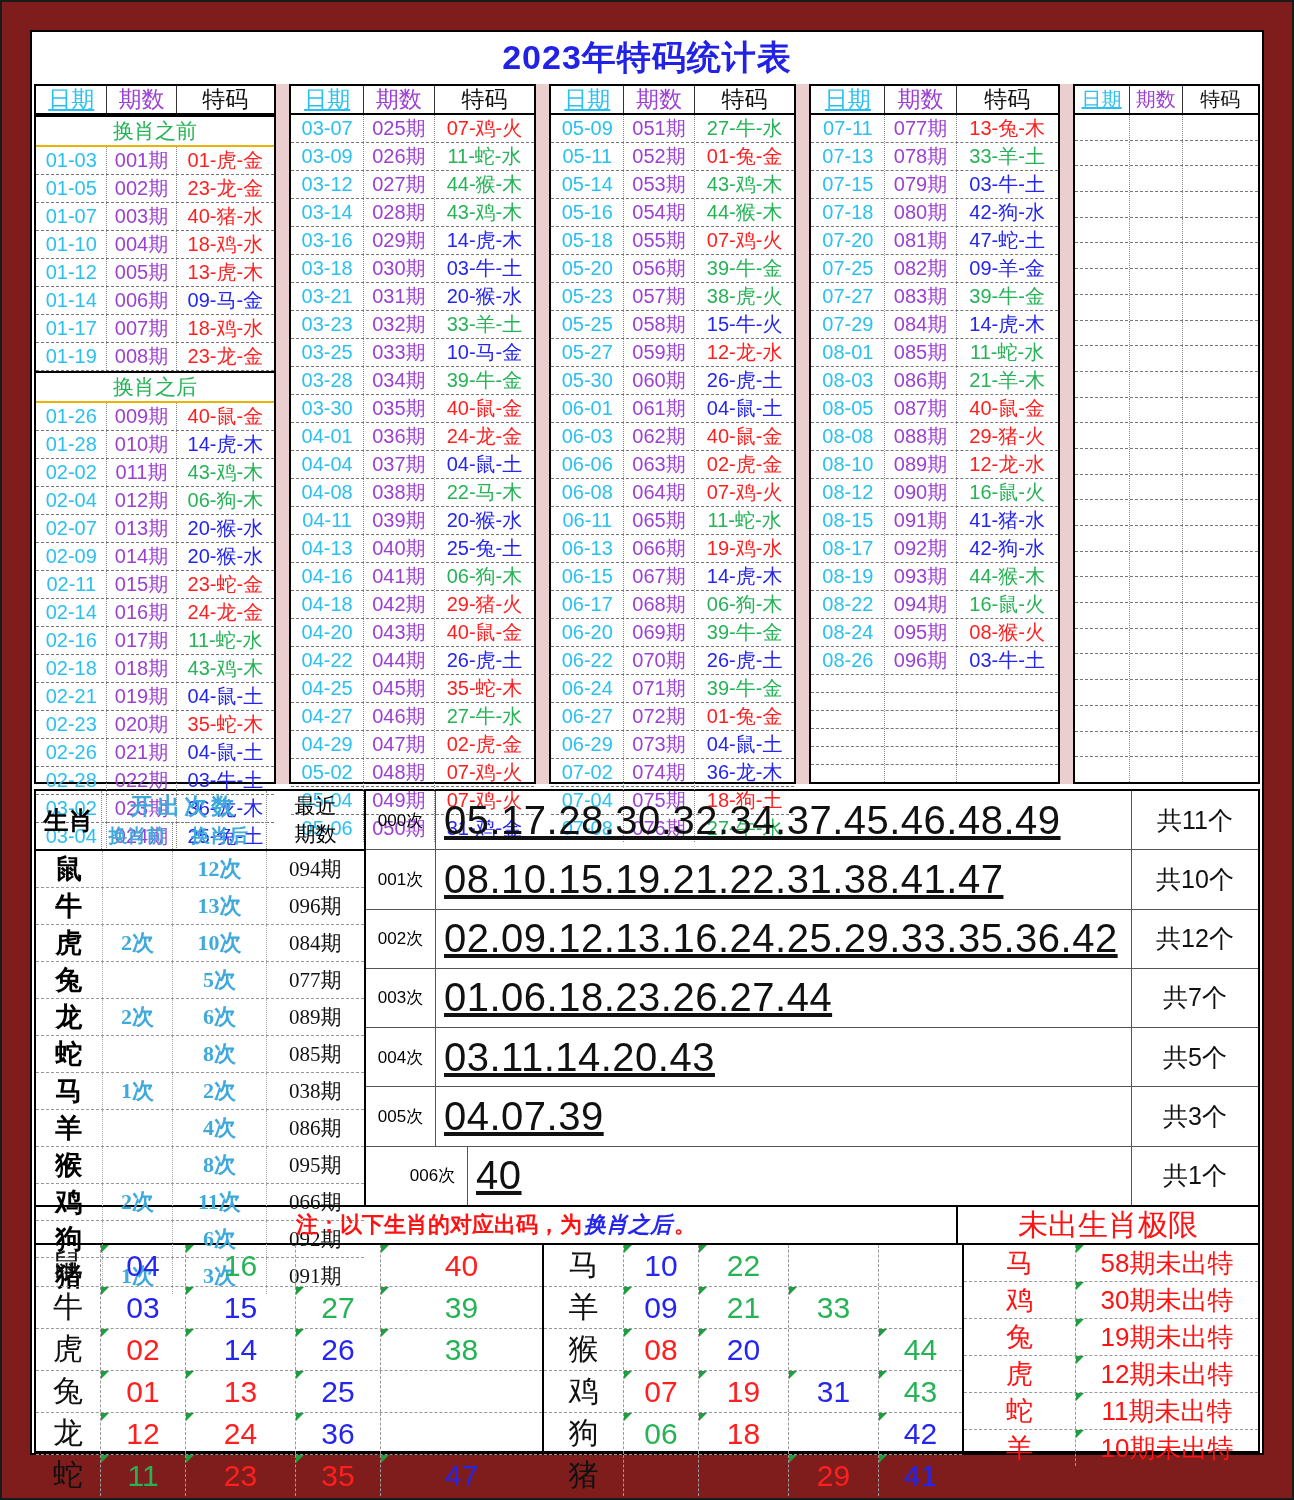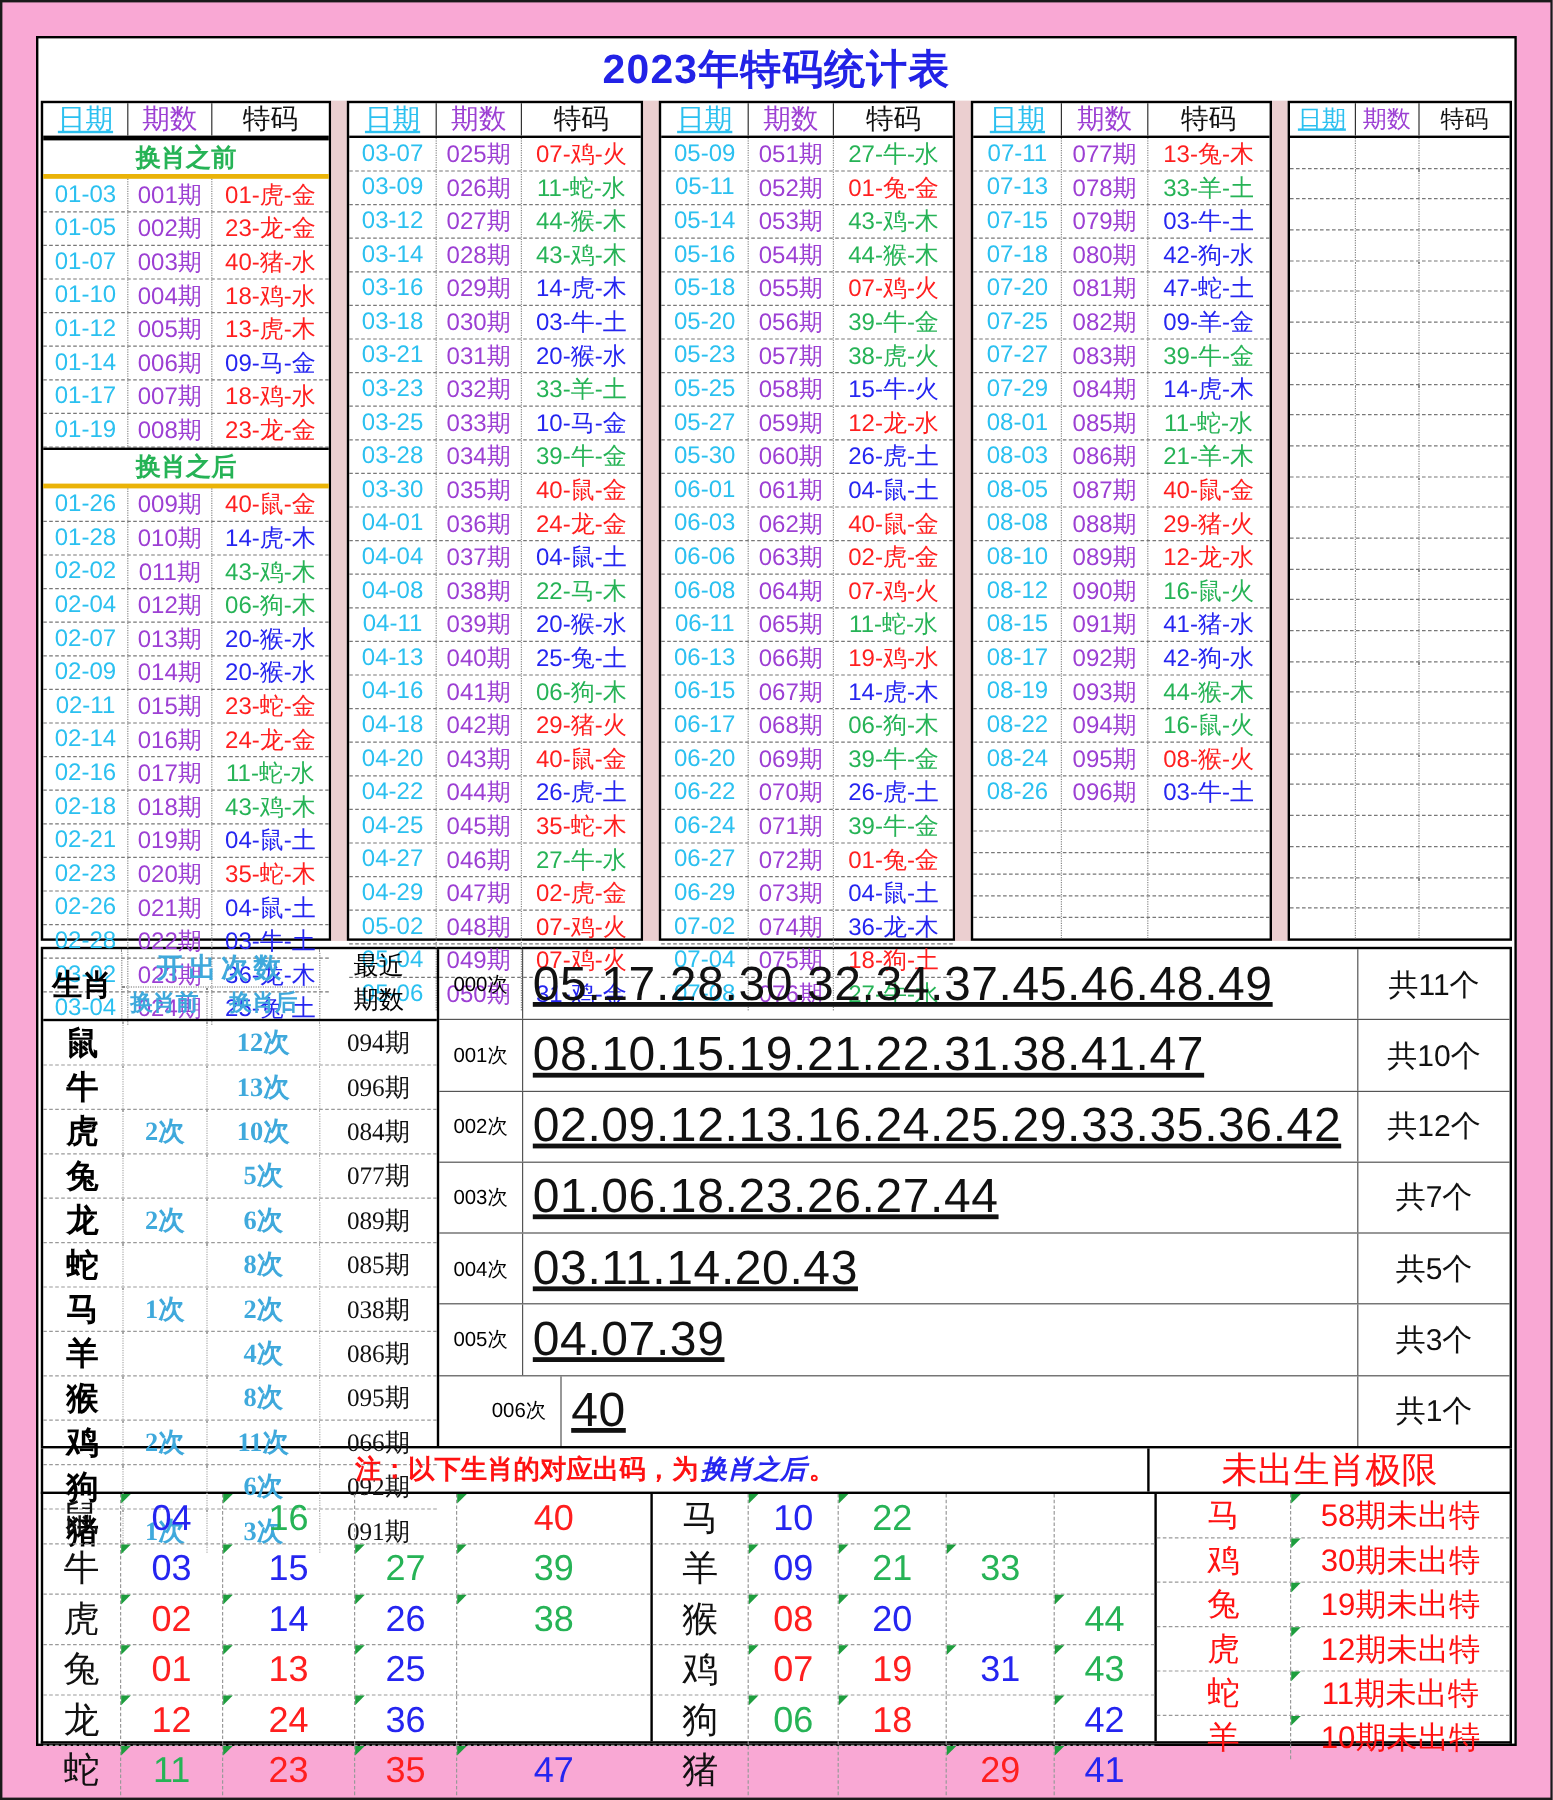"2023年特码统计表" .frame { background: #f9a8d4 -> #7f1d1d }
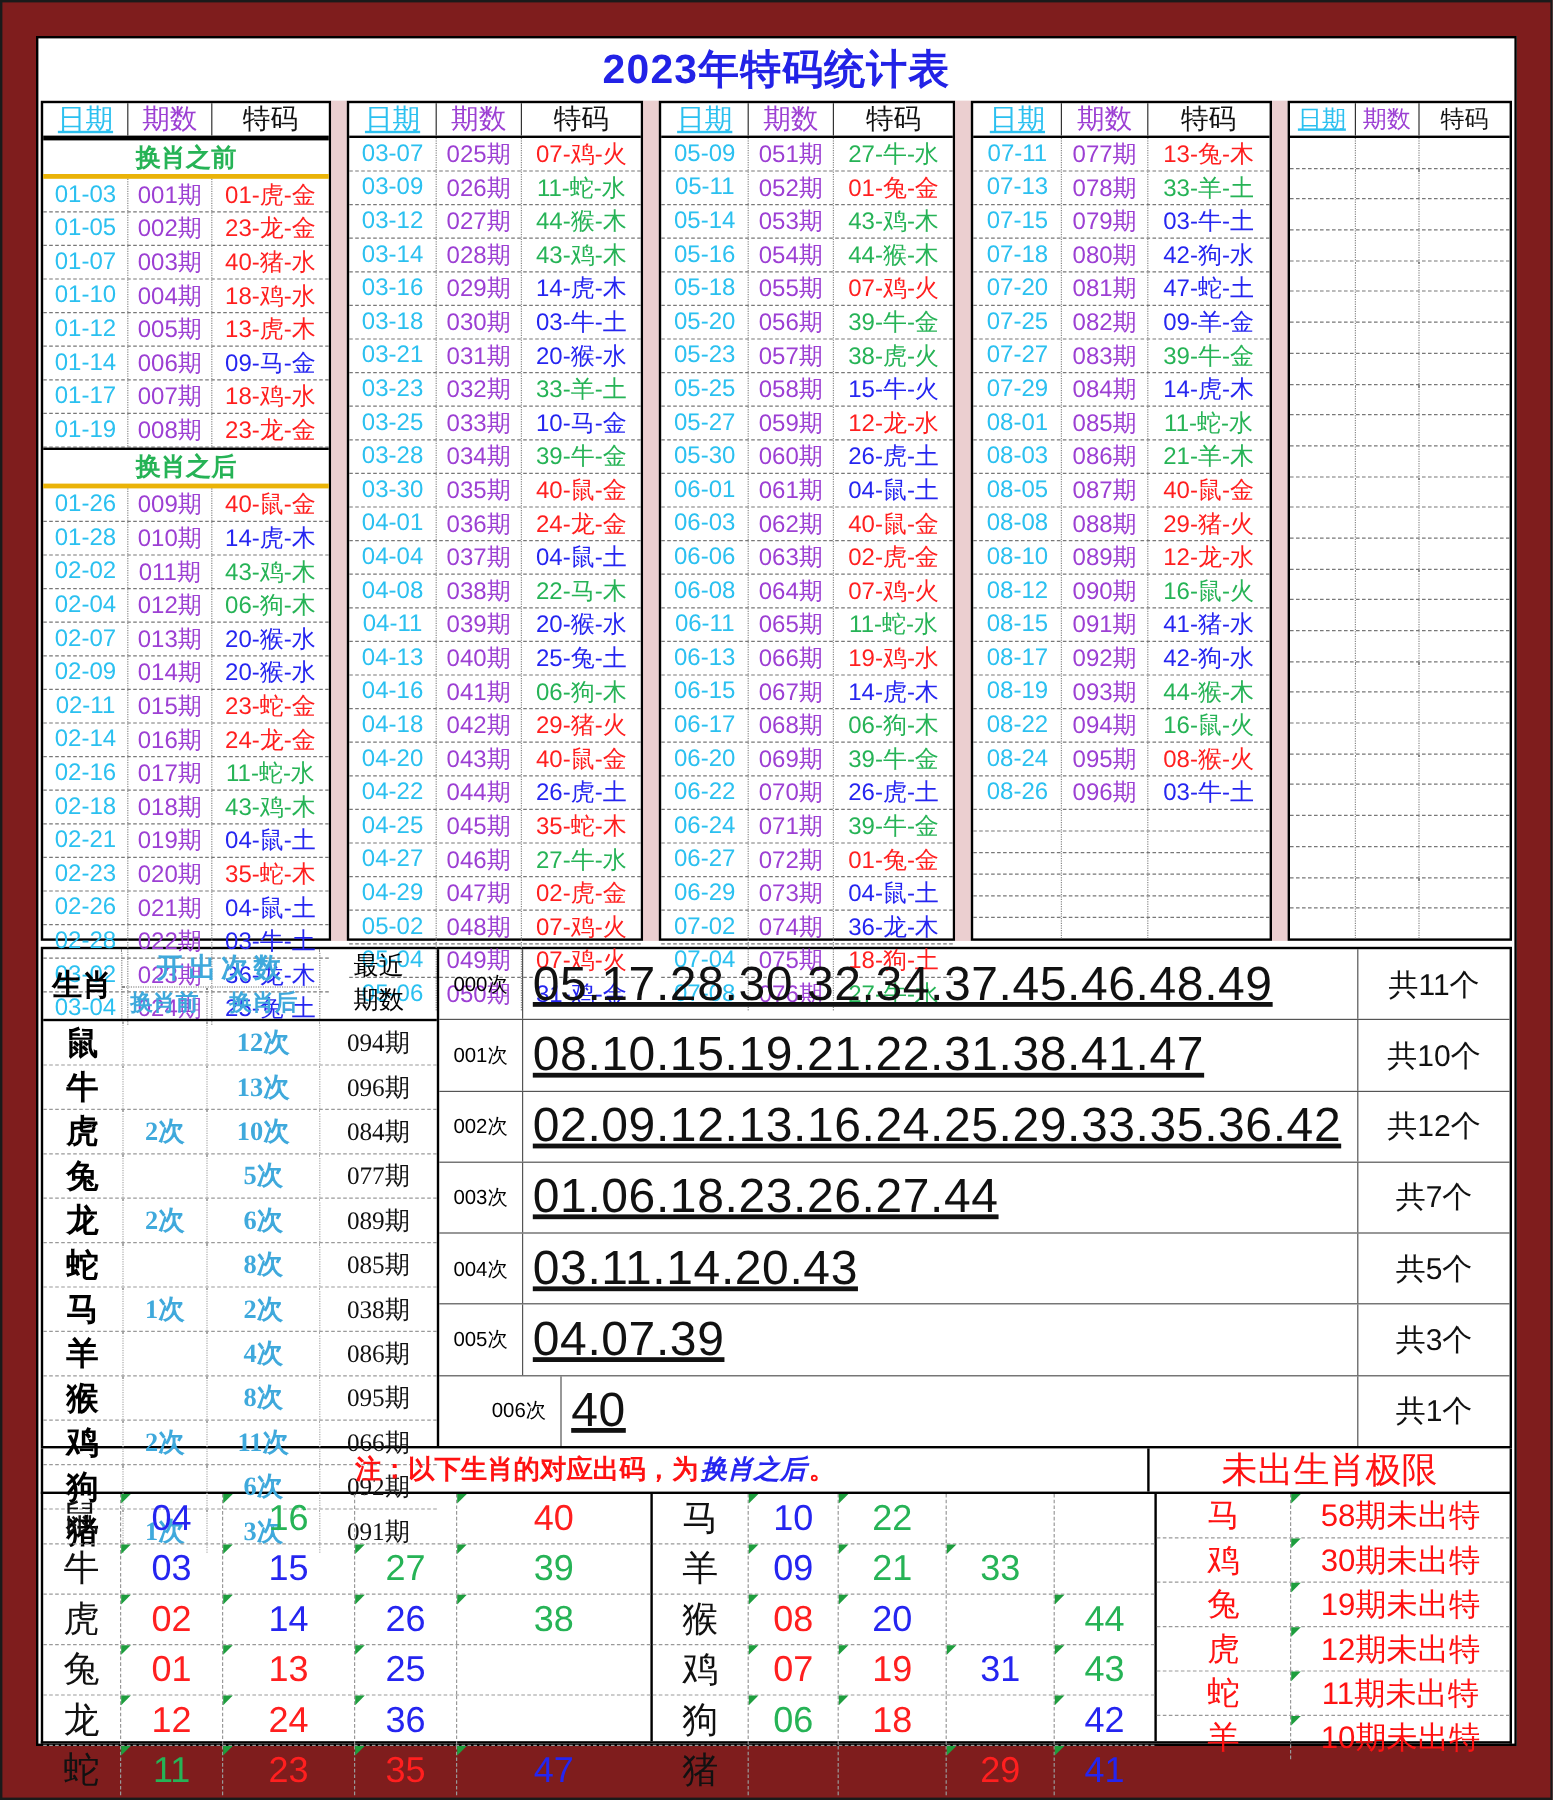"换肖之前" .g-row.section { border-bottom: 4px solid #eab308 -> 2px solid #eab308; font-weight: 700 -> 400 }
